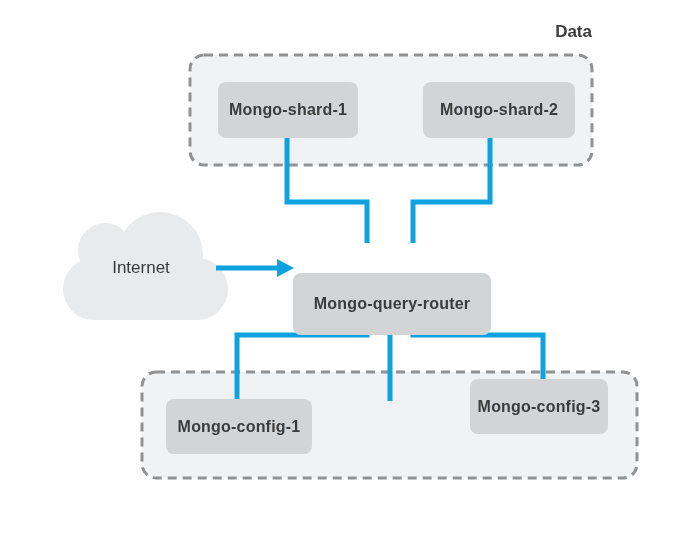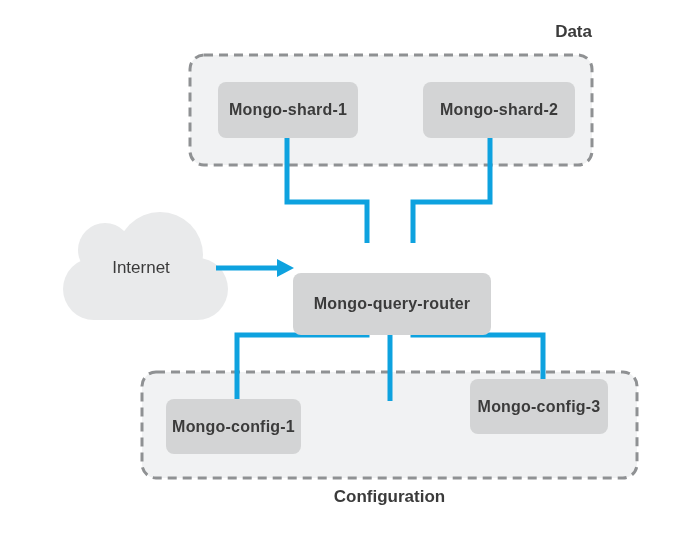"Mongo-config-1" .node-config-1 { width: 135px -> 146px }
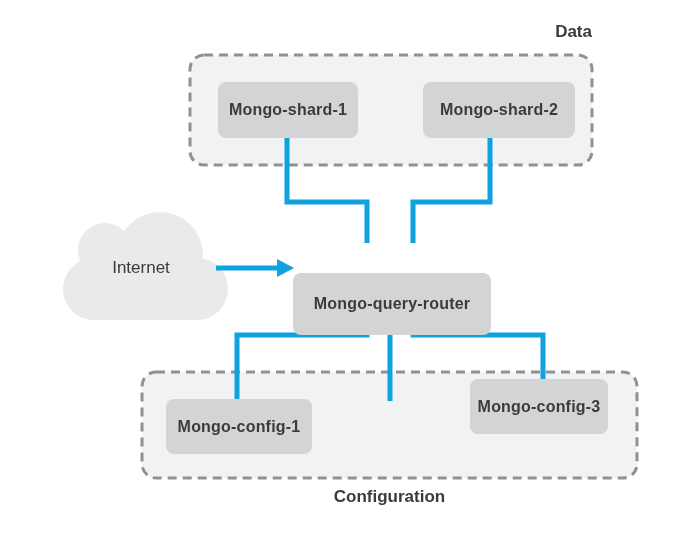"Configuration" div.group-label { html: <div>Configuration</div> -> none }
